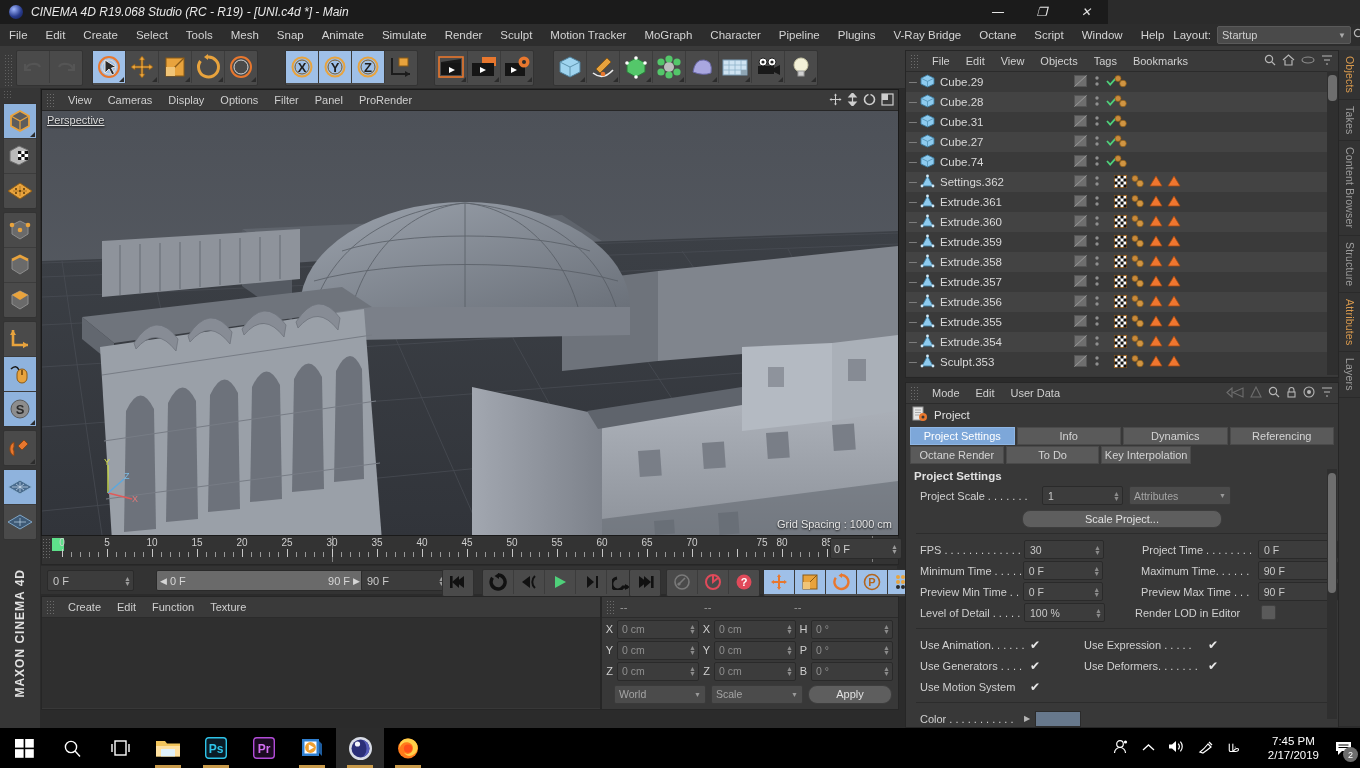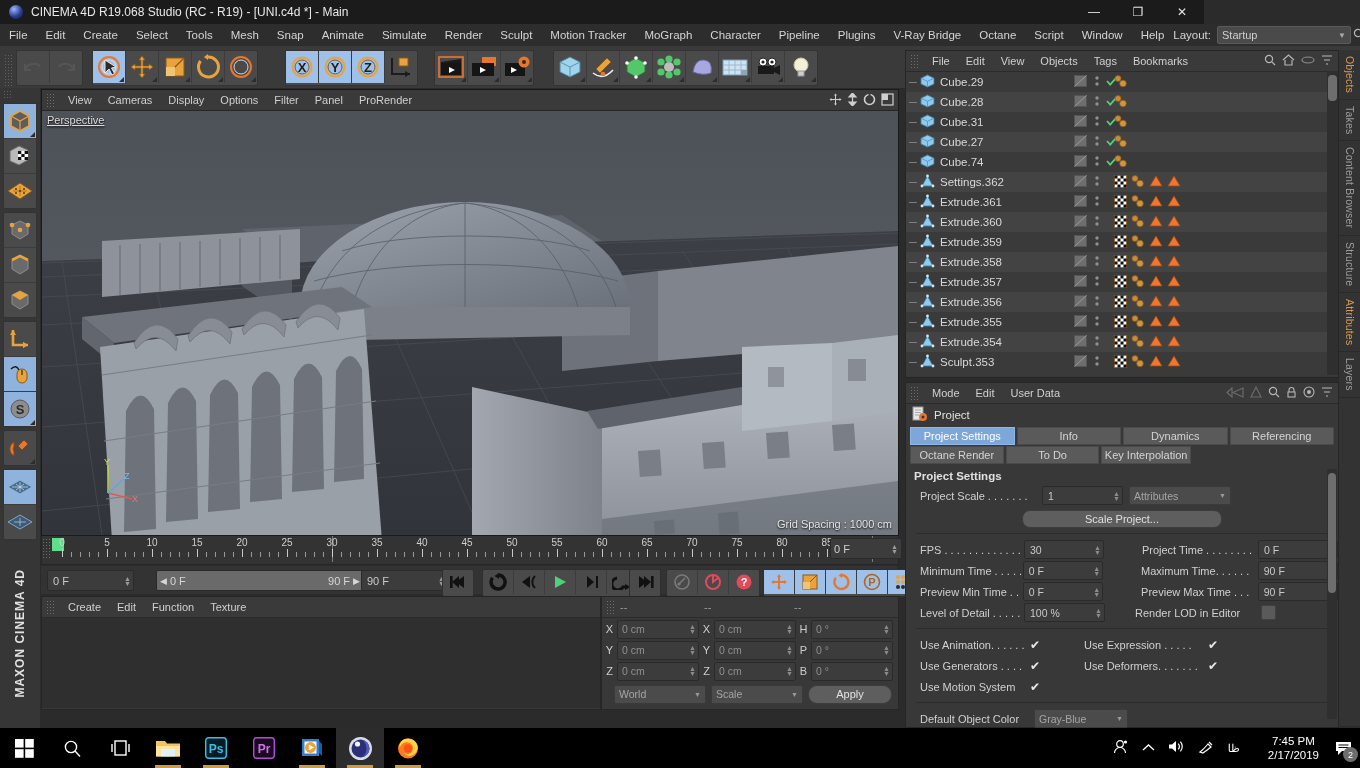"CINEMA 4D R19.068 Studio (RC" .titlebar { font-style: none -> italic; width: 1204px -> 1108px }
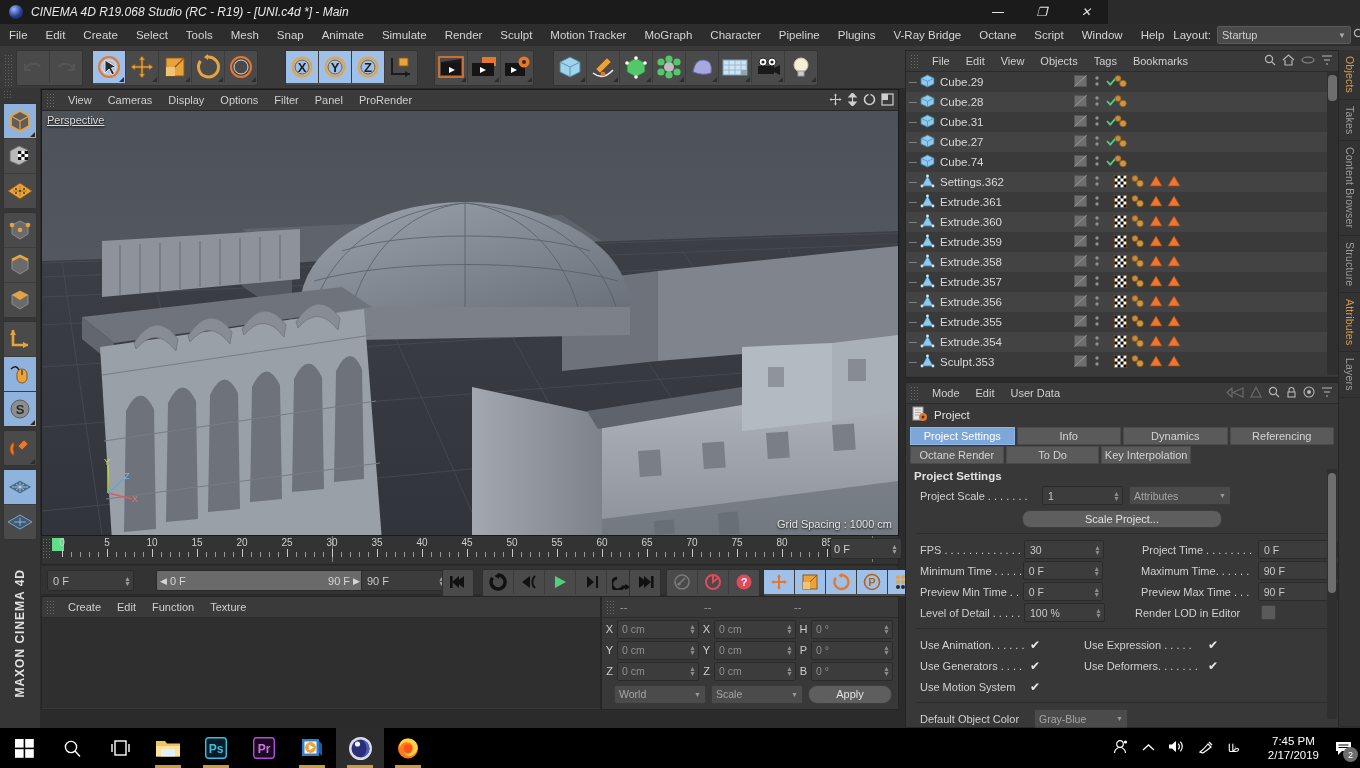"75" div.tl-num { left: 685px -> 710px }
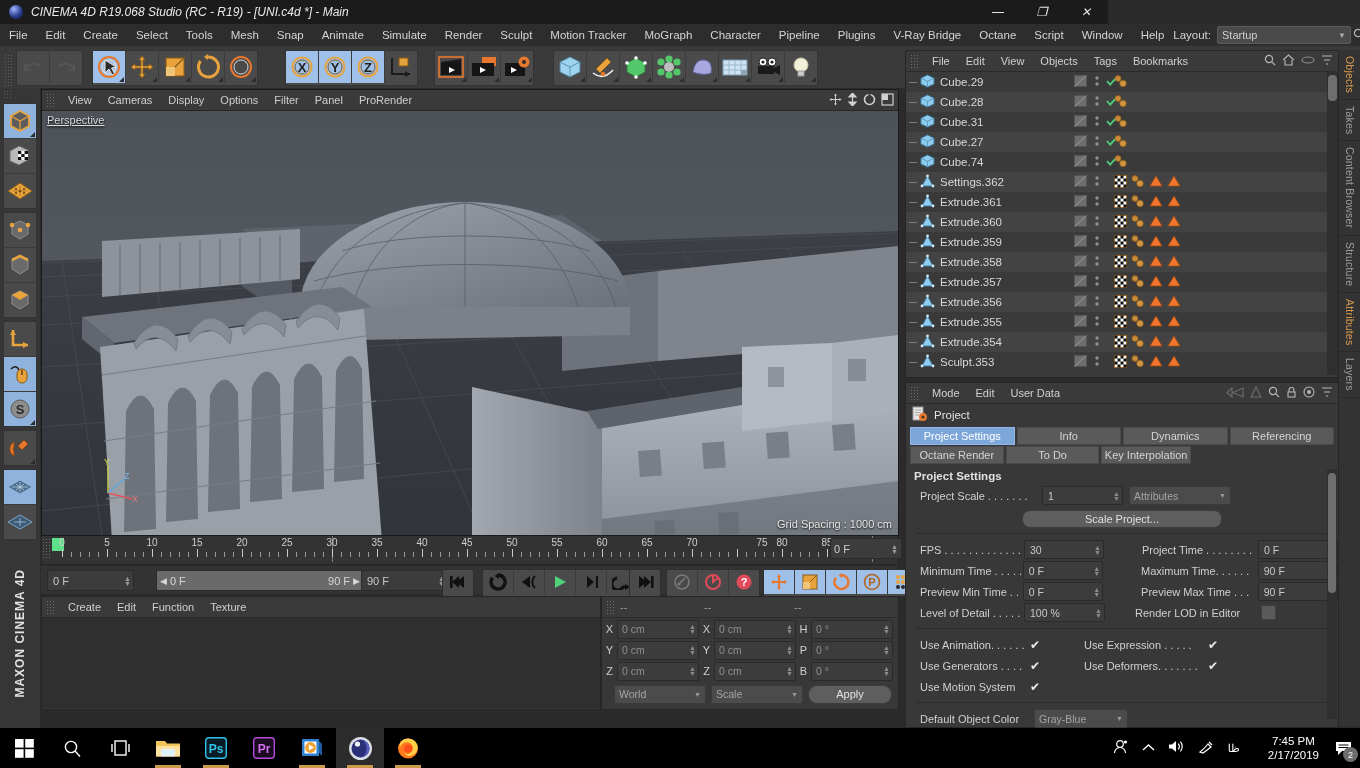"Default Object Color" div.prow { html: <div> <span>Default Object Color</span> <div> <span>Gray-Blue</span> <span>▼</span> </div> </div> -> none }
